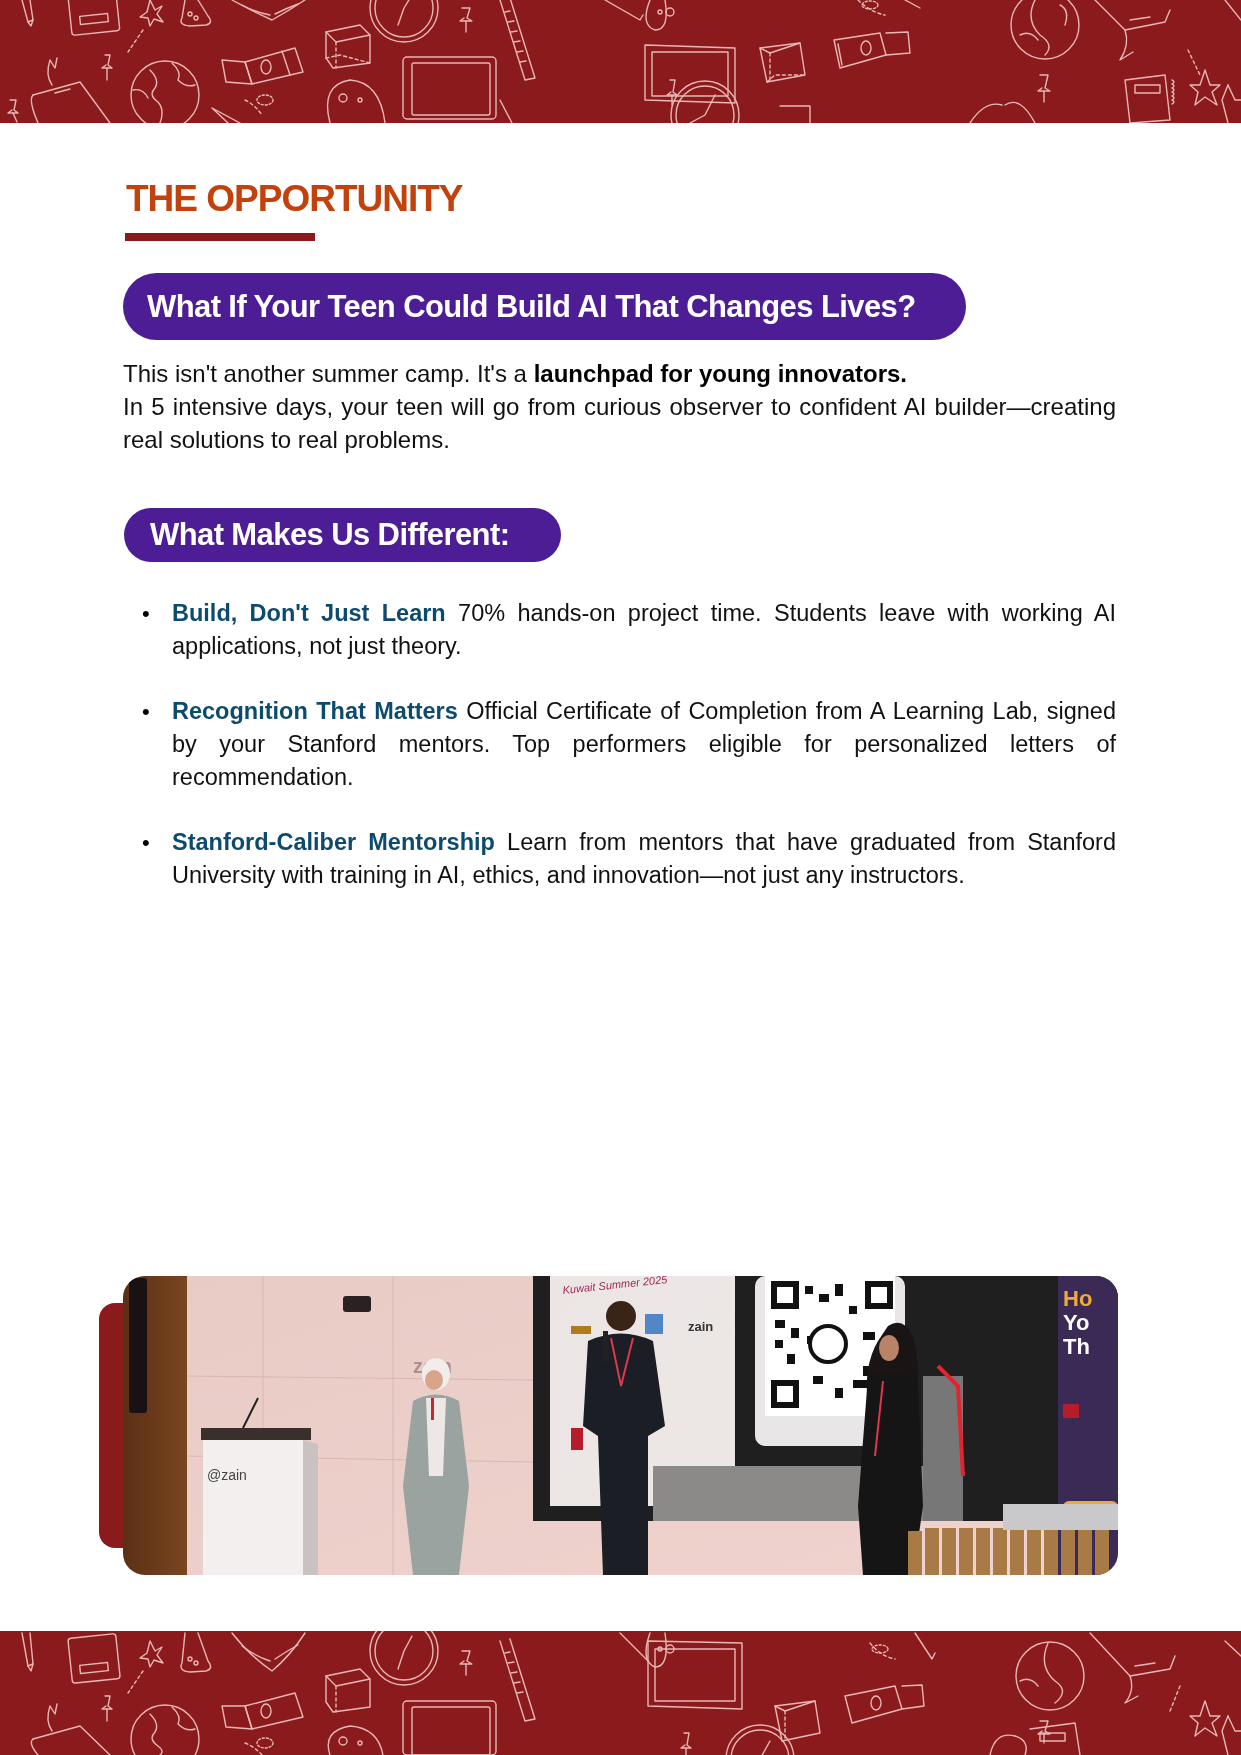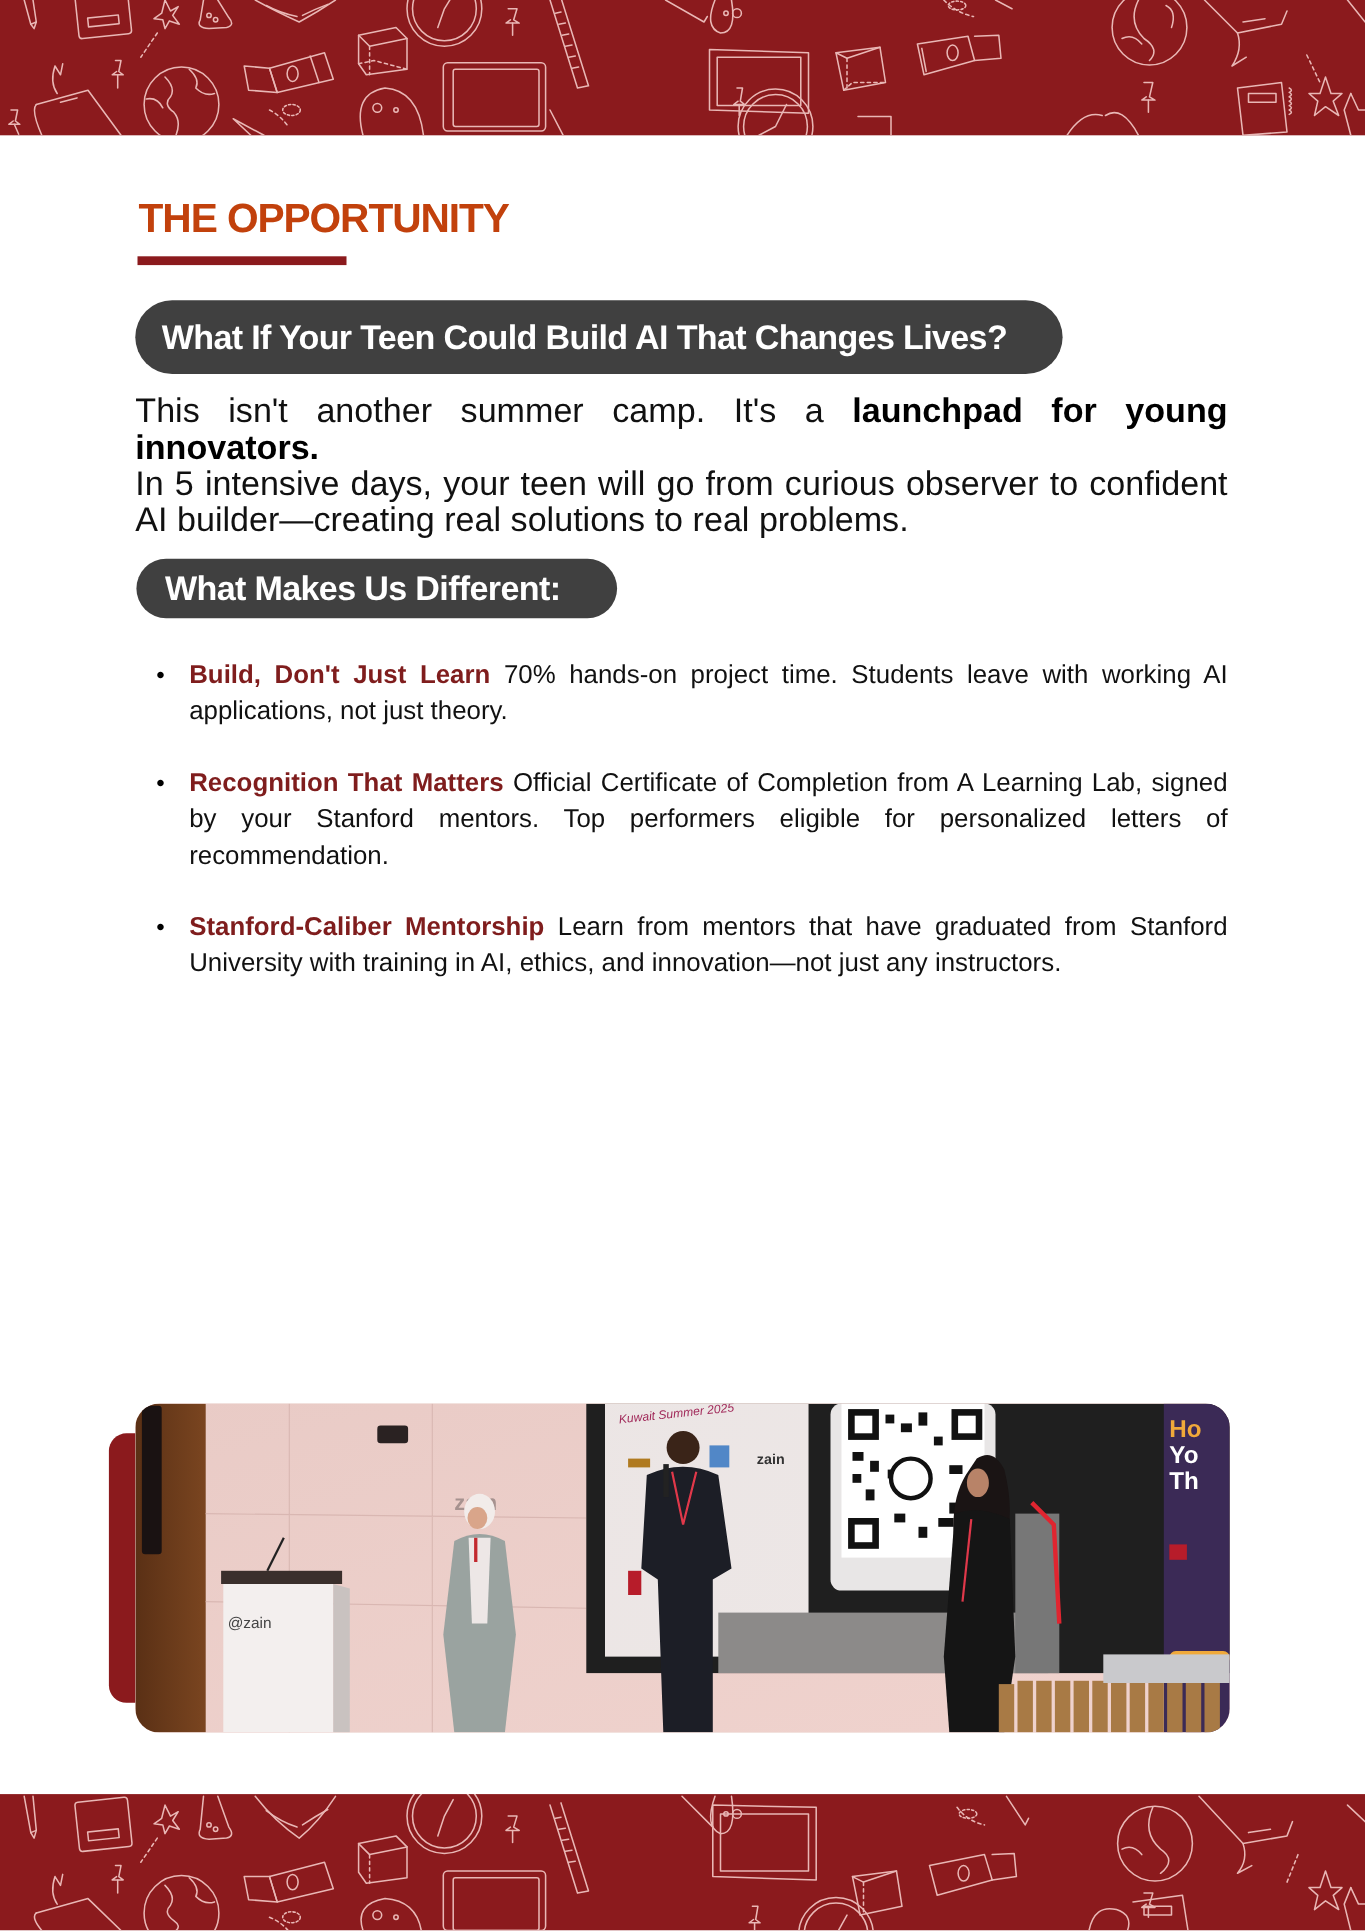"What If Your Teen Could" .pill { background: #404040 -> #4c1d95 }
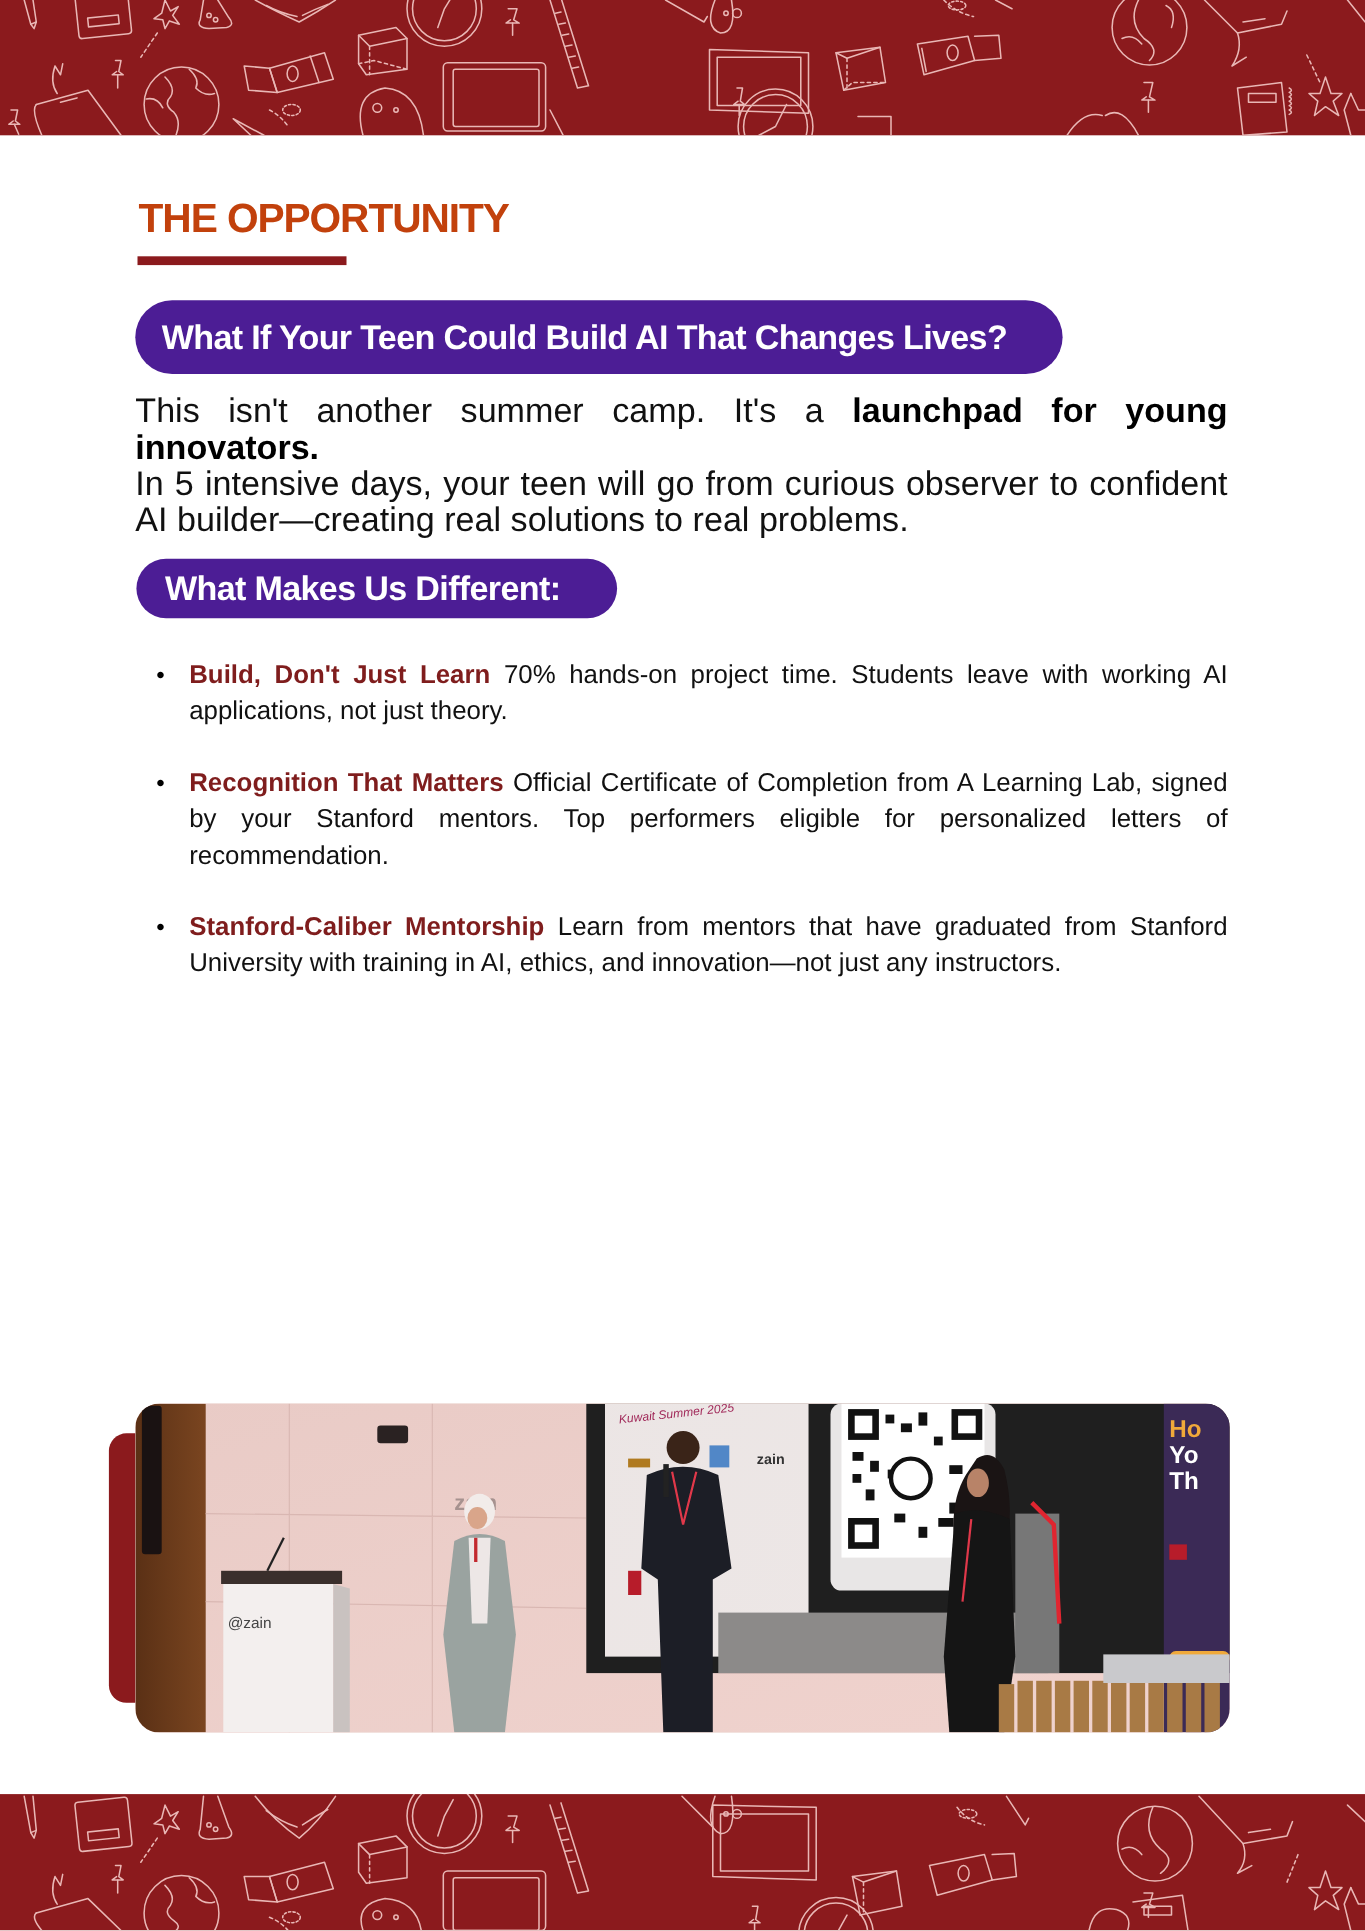"This isn't another summer camp." .intro { font-size: 31px -> 24px }
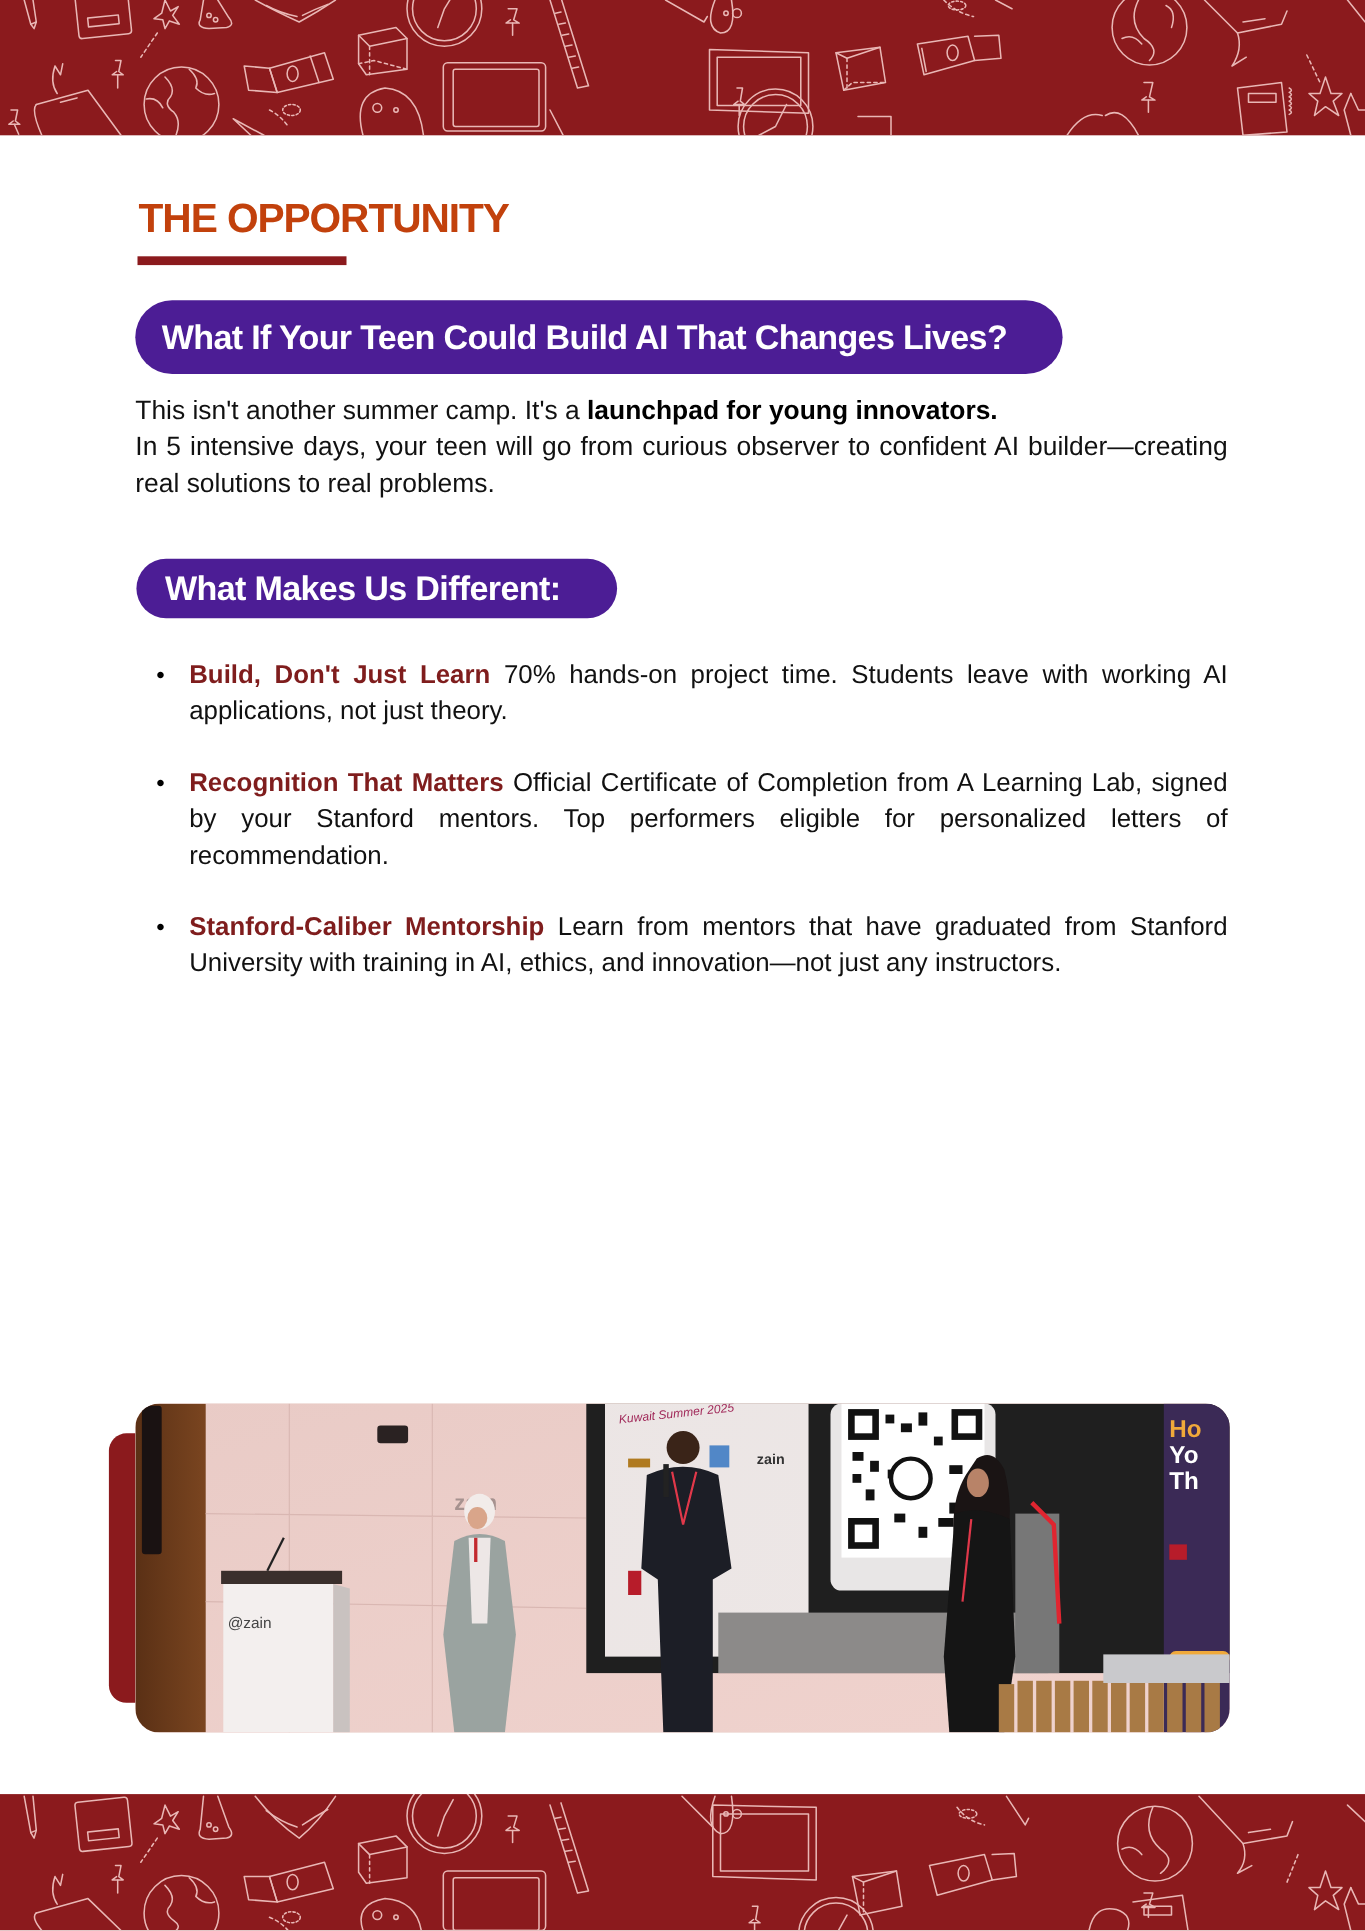"Build, Don't Just Learn" .features li b { color: #7f1d1d -> #0c4a6e }
